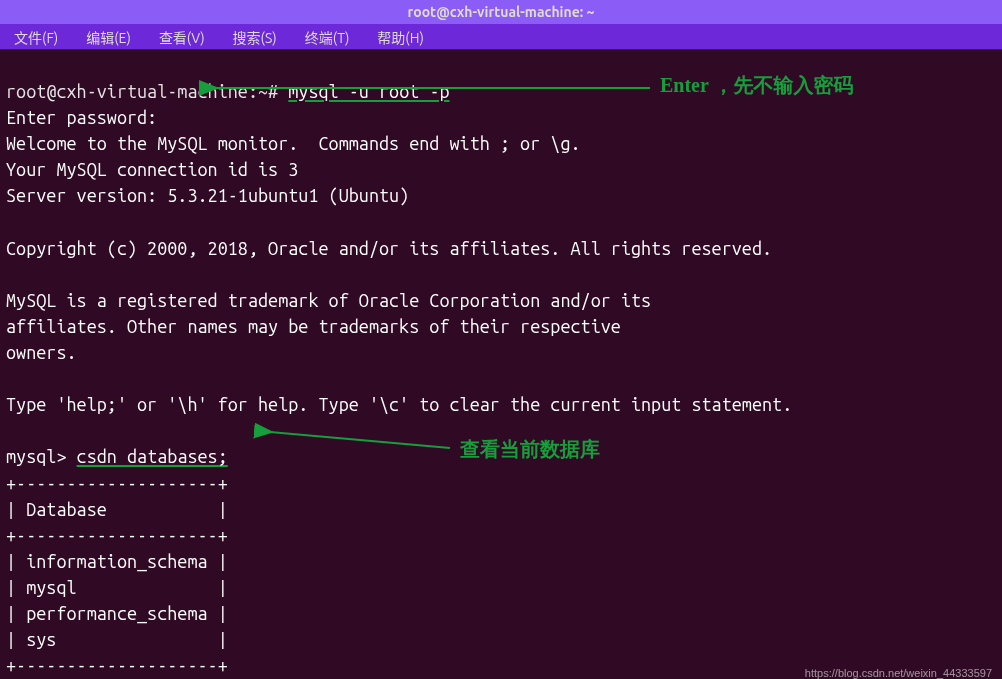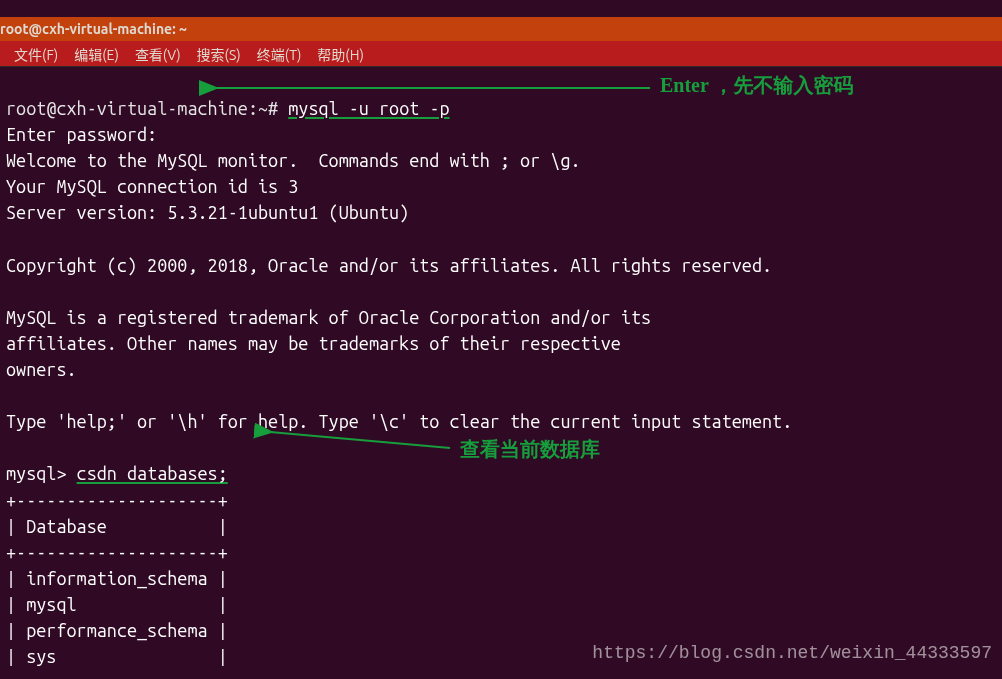"root@cxh-virtual-machine: ~" .titlebar { background: #c2410c -> #8b5cf6; margin-top: 17px -> none; text-align: left -> center }
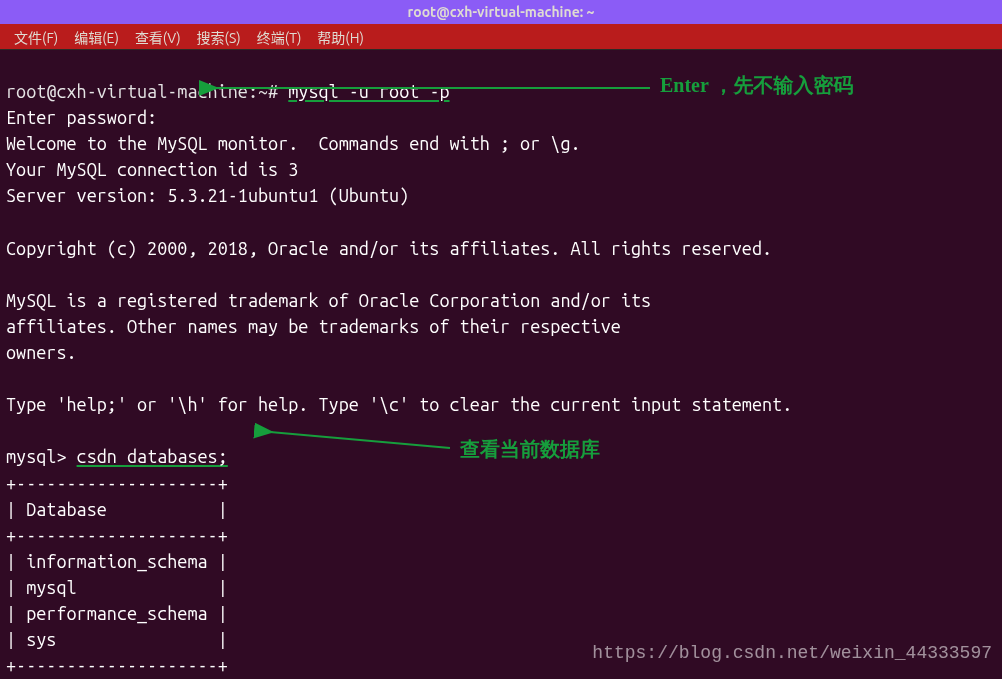"文件(F)" .menubar { background: #b91c1c -> #6d28d9; gap: 4px -> 16px }
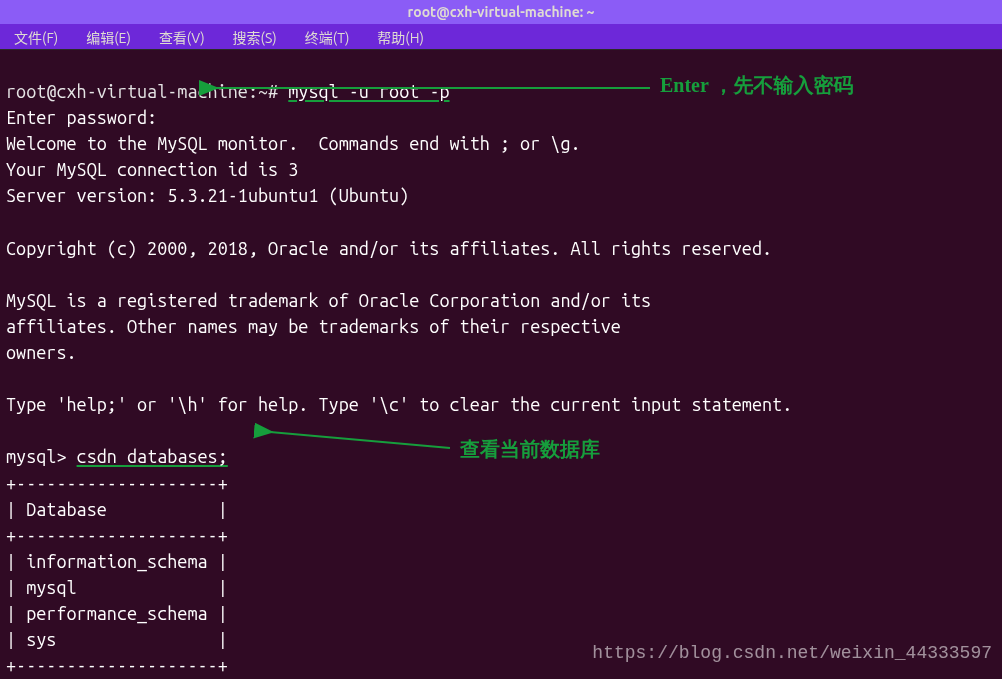"https://blog.csdn.net/weixin_44333597" .watermark { bottom: 16px -> 0; font-family: Liberation Mono, monospace -> Liberation Sans, sans-serif; font-size: 18px -> 11px }
